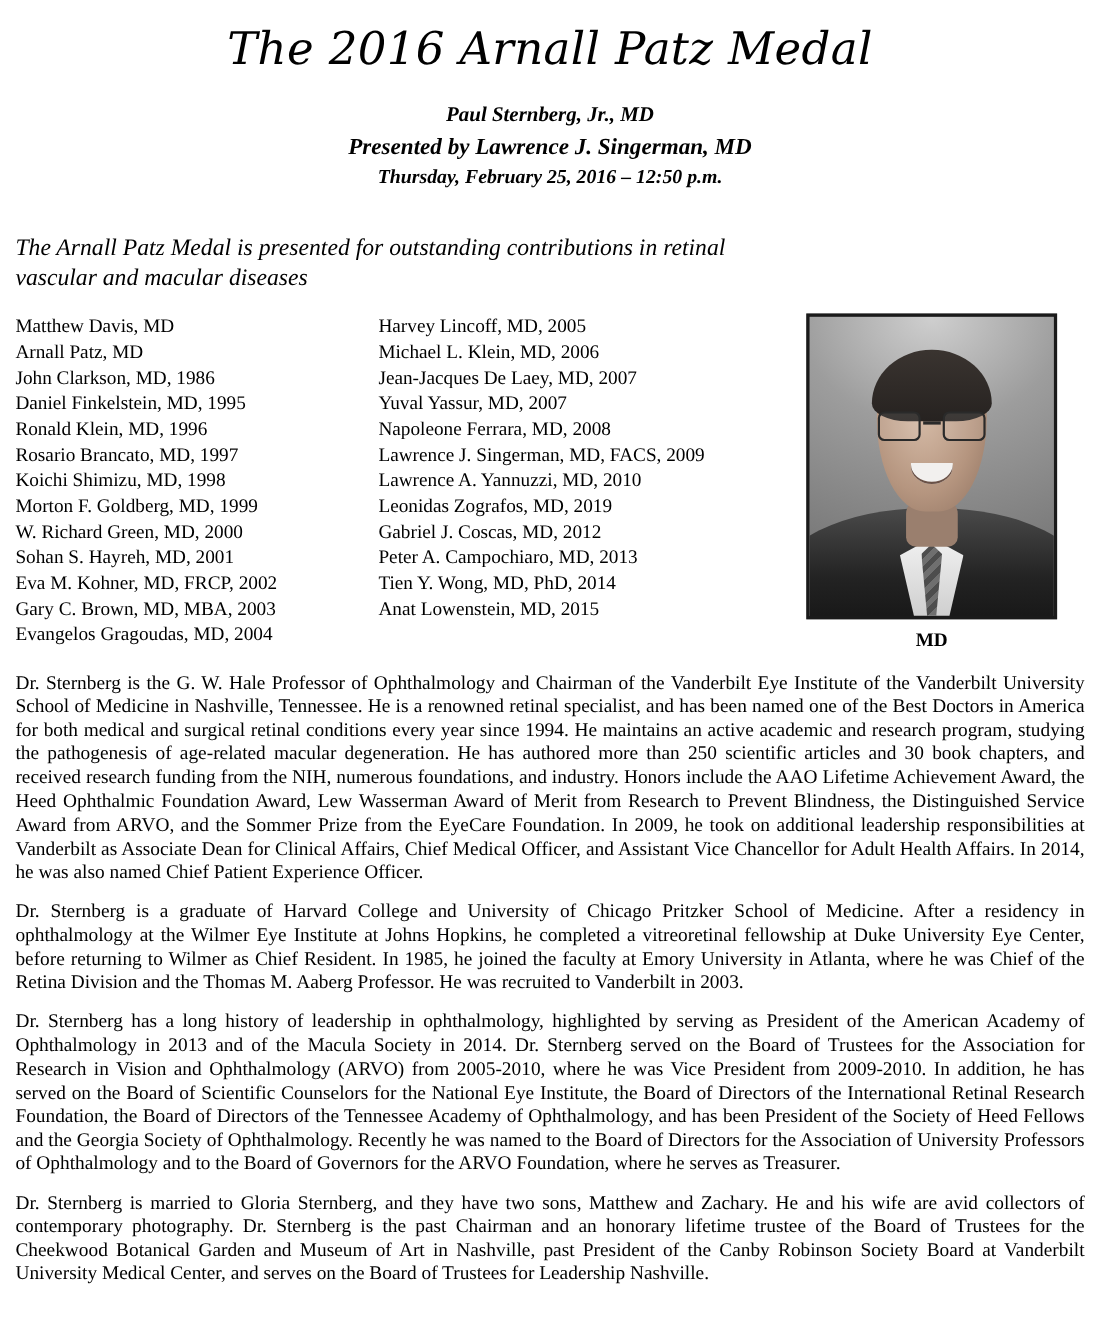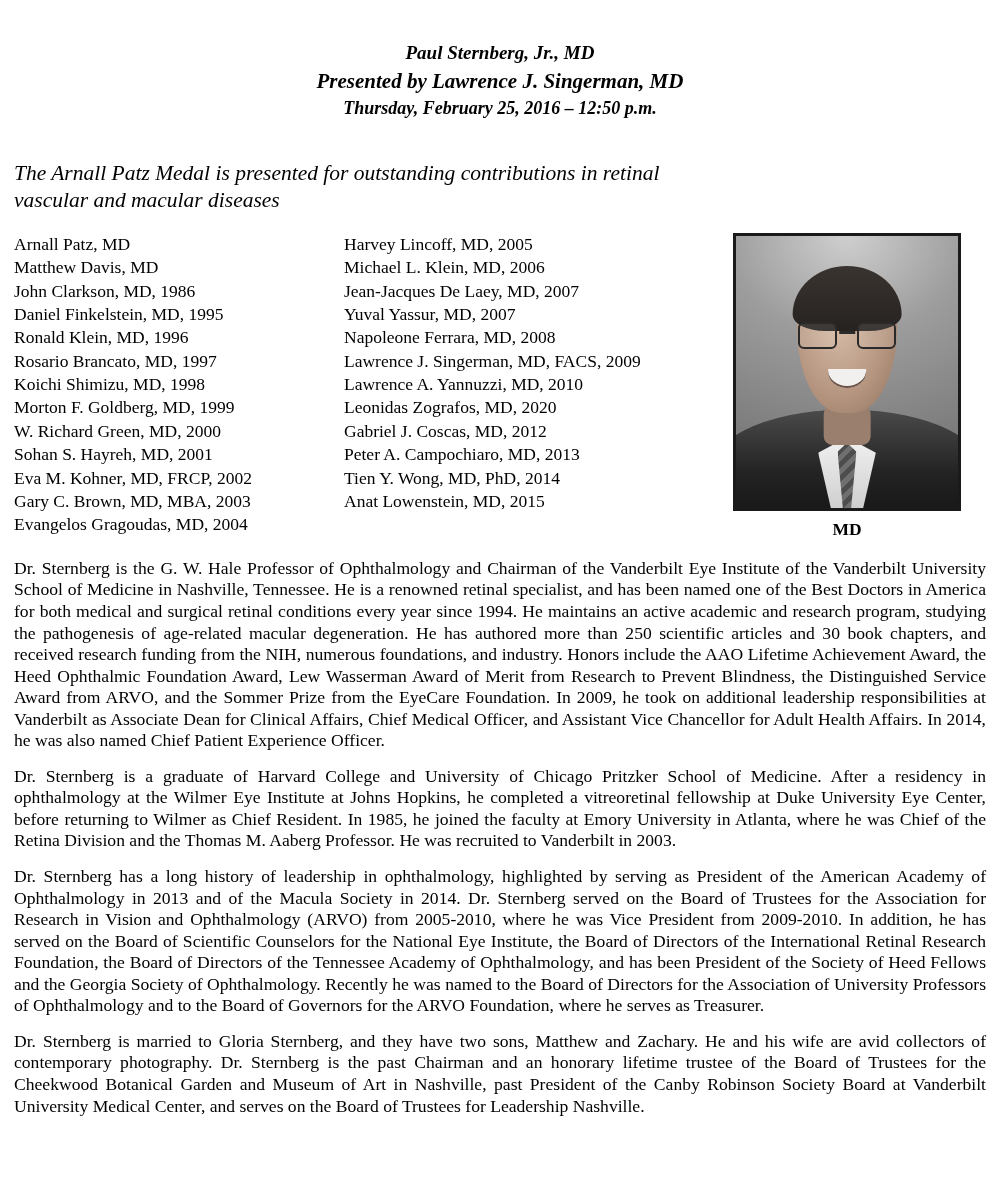"The 2016 Arnall Patz Medal" h1.doc-title { html: none -> <h1>The 2016 Arnall Patz Medal</h1> }
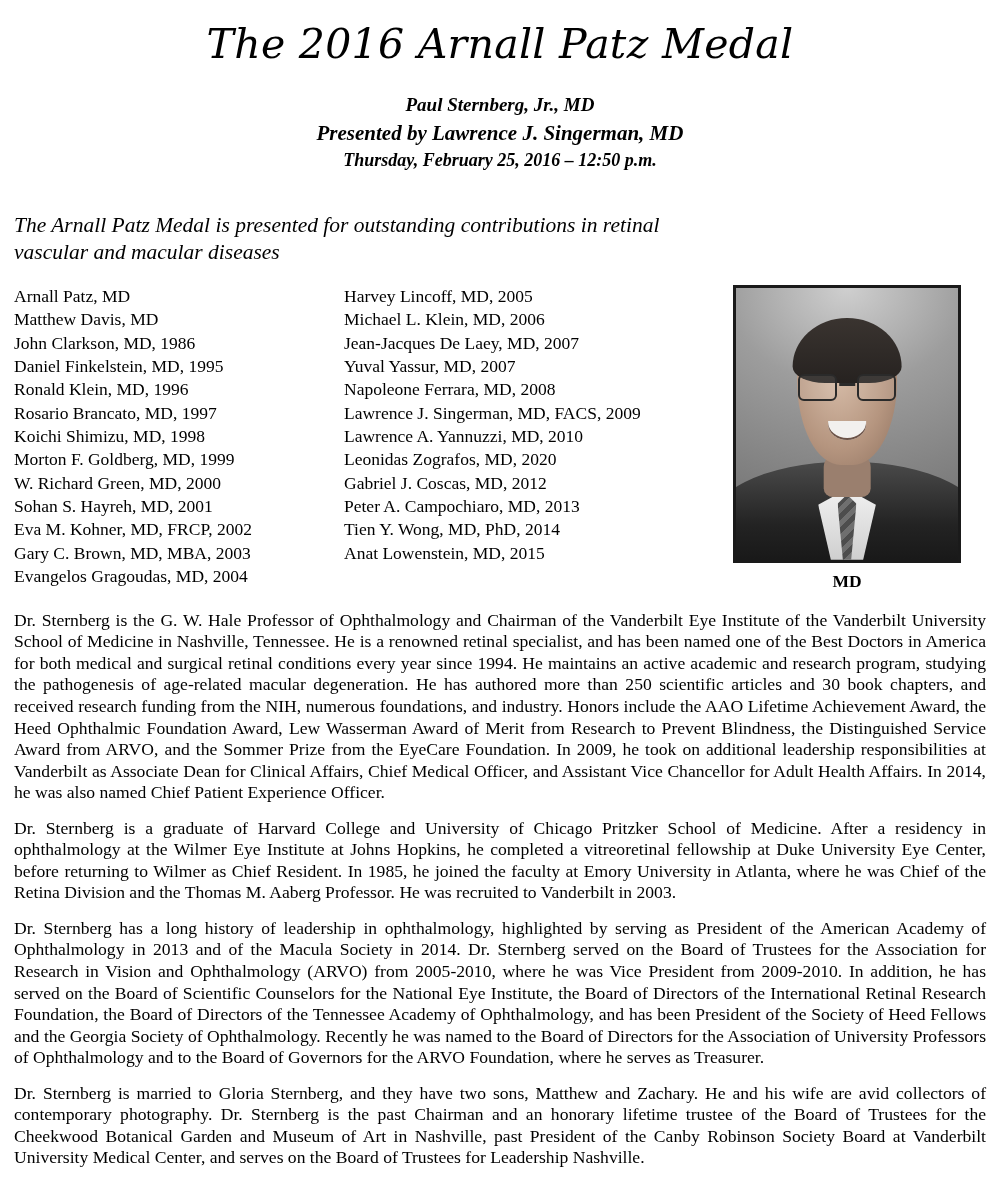"Arnall Patz, MD" div.rec-item { order: before "Matthew Davis, MD" -> after "Matthew Davis, MD" }
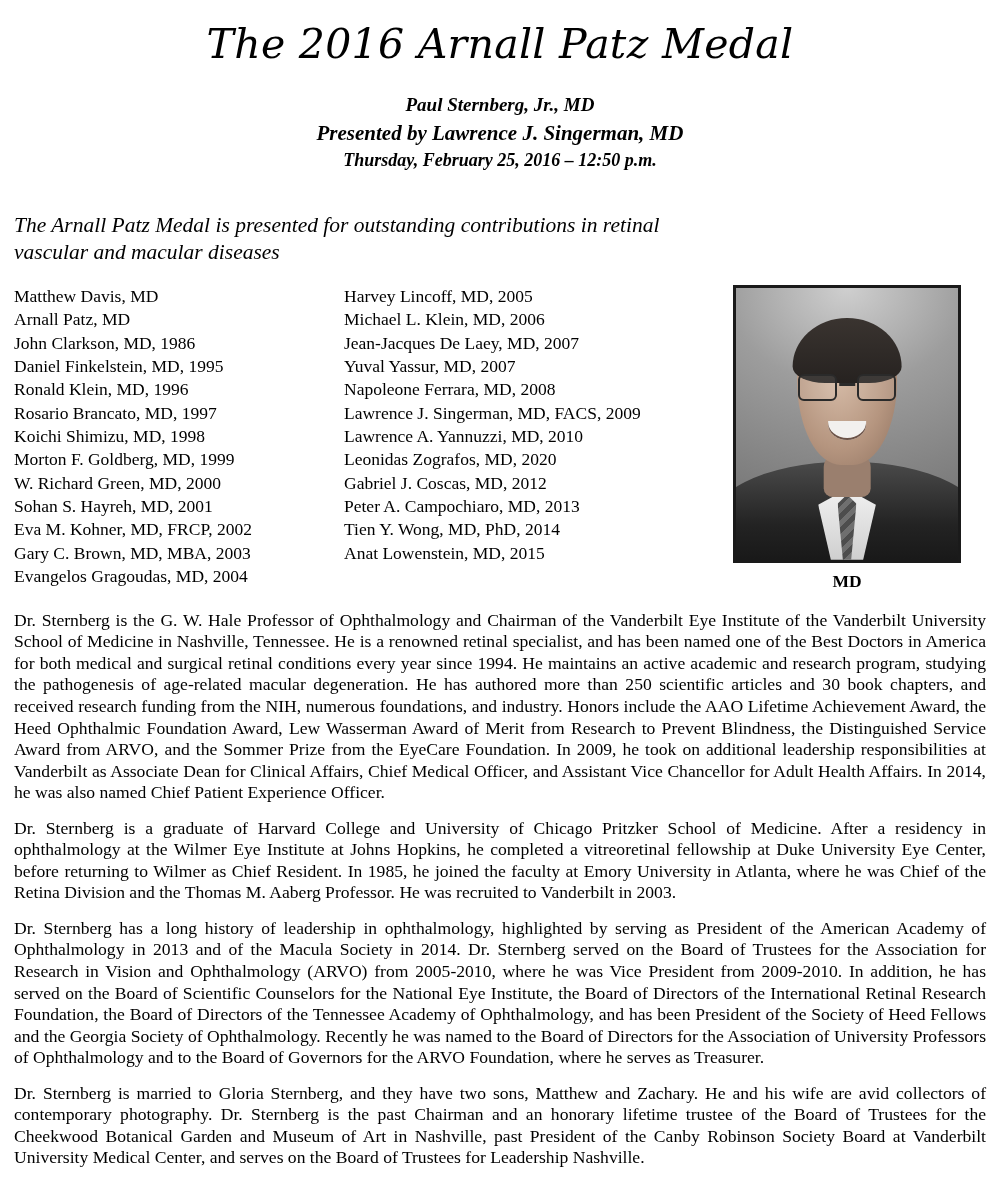"Leonidas Zografos, MD, 2020" div.rec-item { text: 2020 -> 2019 }
